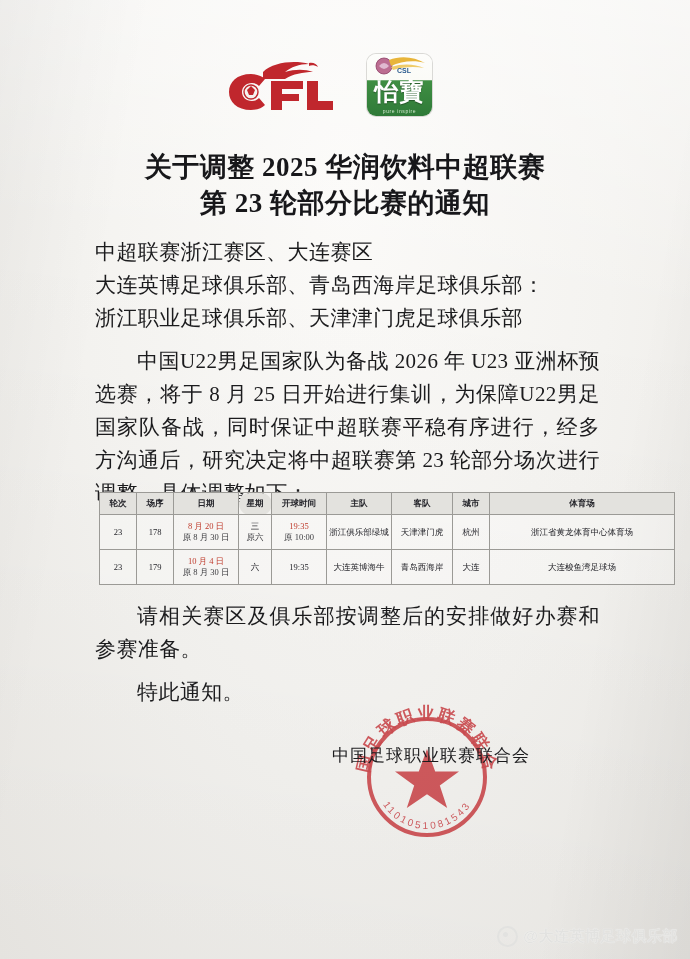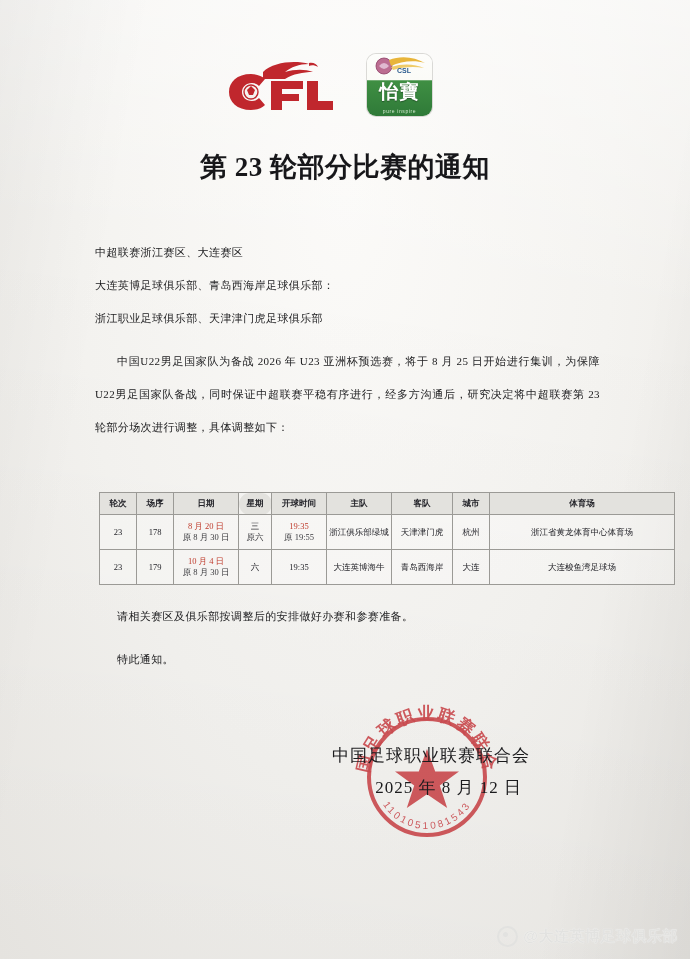"怡寶" .cest-cn { font-size: 19px -> 24px }
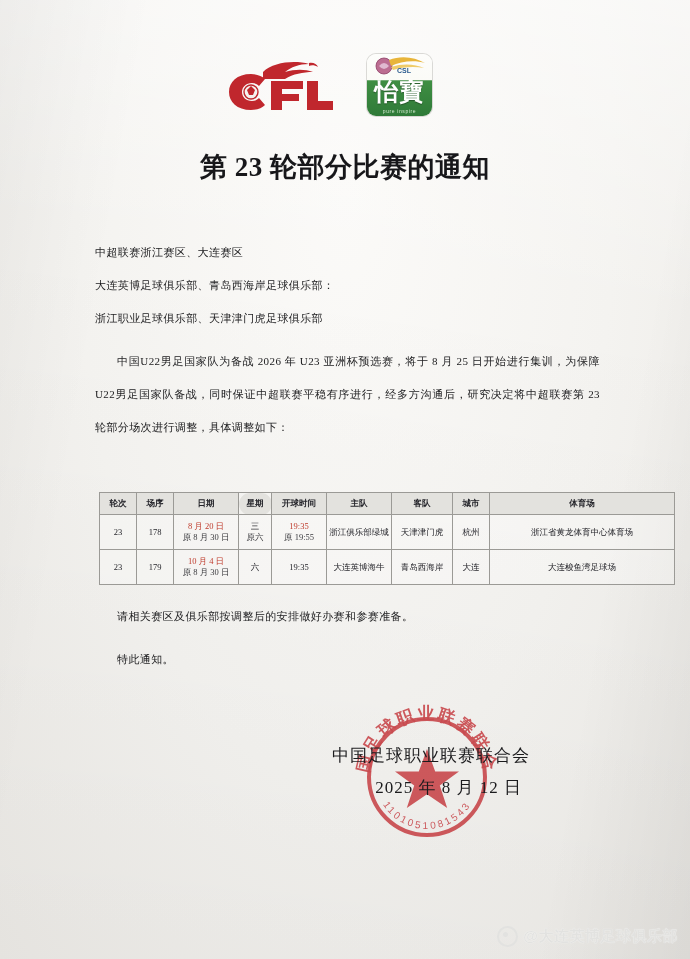"关于调整 2025 华润饮料中超联赛" span.ln { html: none -> <span>关于调整 2025 华润饮料中超联赛</span> }
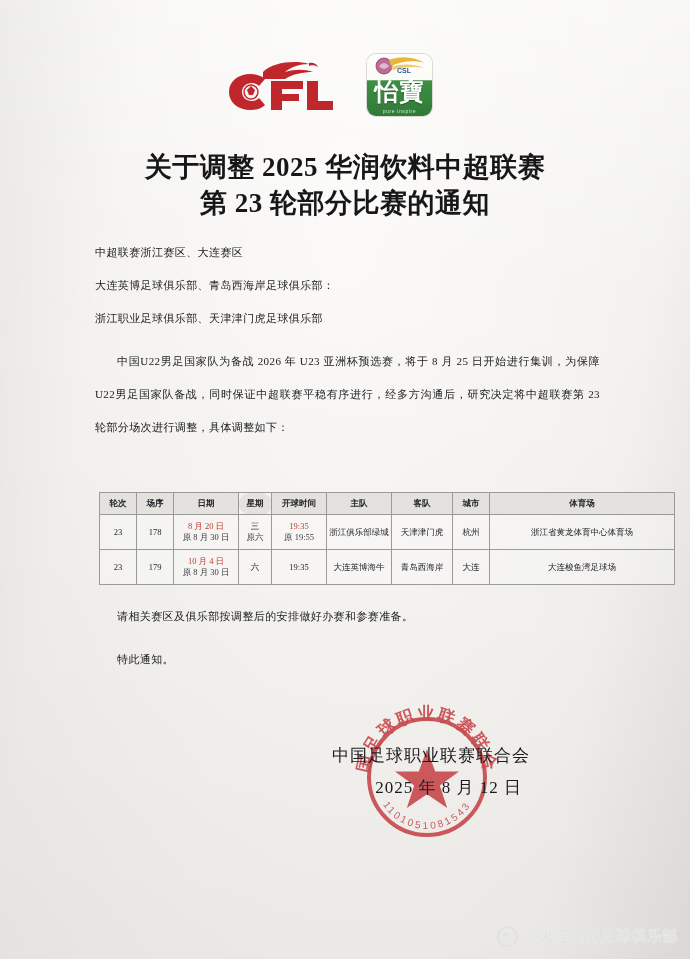"中超联赛浙江赛区、大连赛区" .body-wrap { font-size: 11px -> 21px }
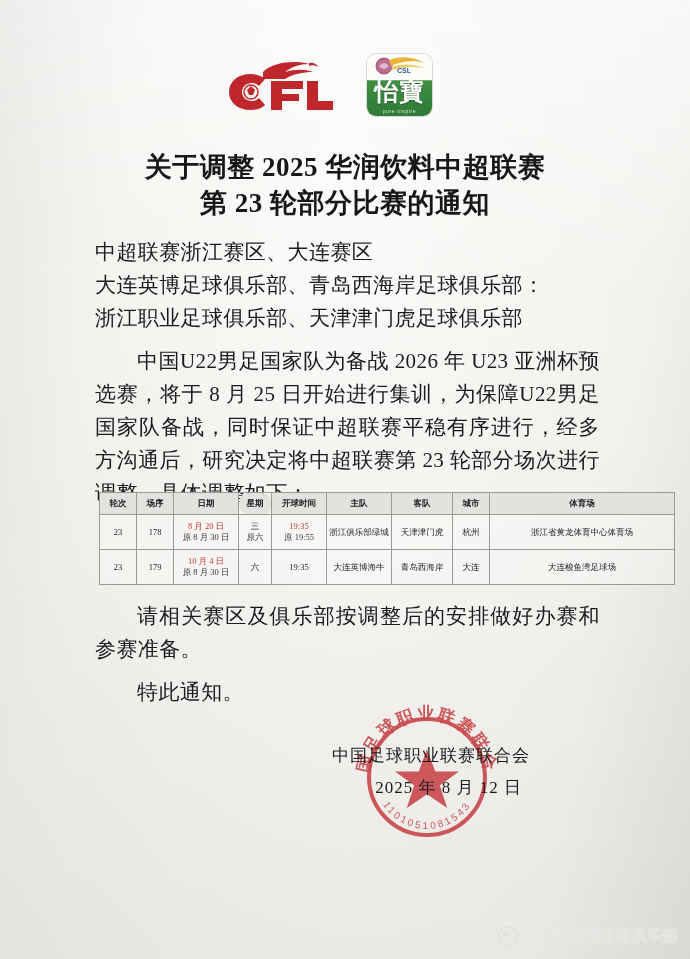"原 19:55" span.oldval { text: 19:55 -> 10:00 }
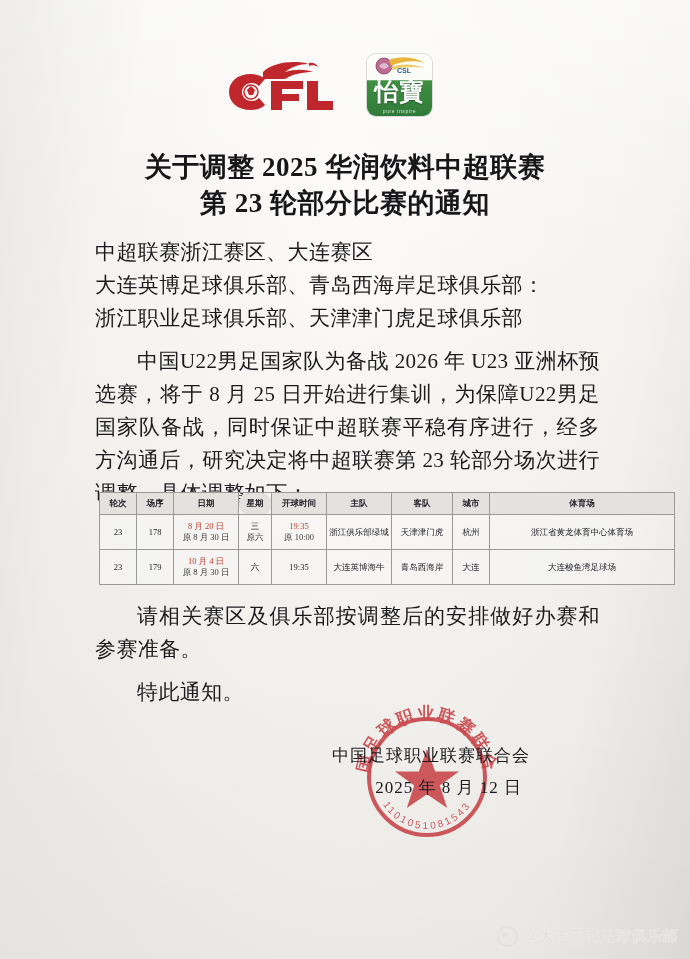"2025 年 8 月 12" span.date { html: <span>2025 年 8 月 12 日</span> -> none }
